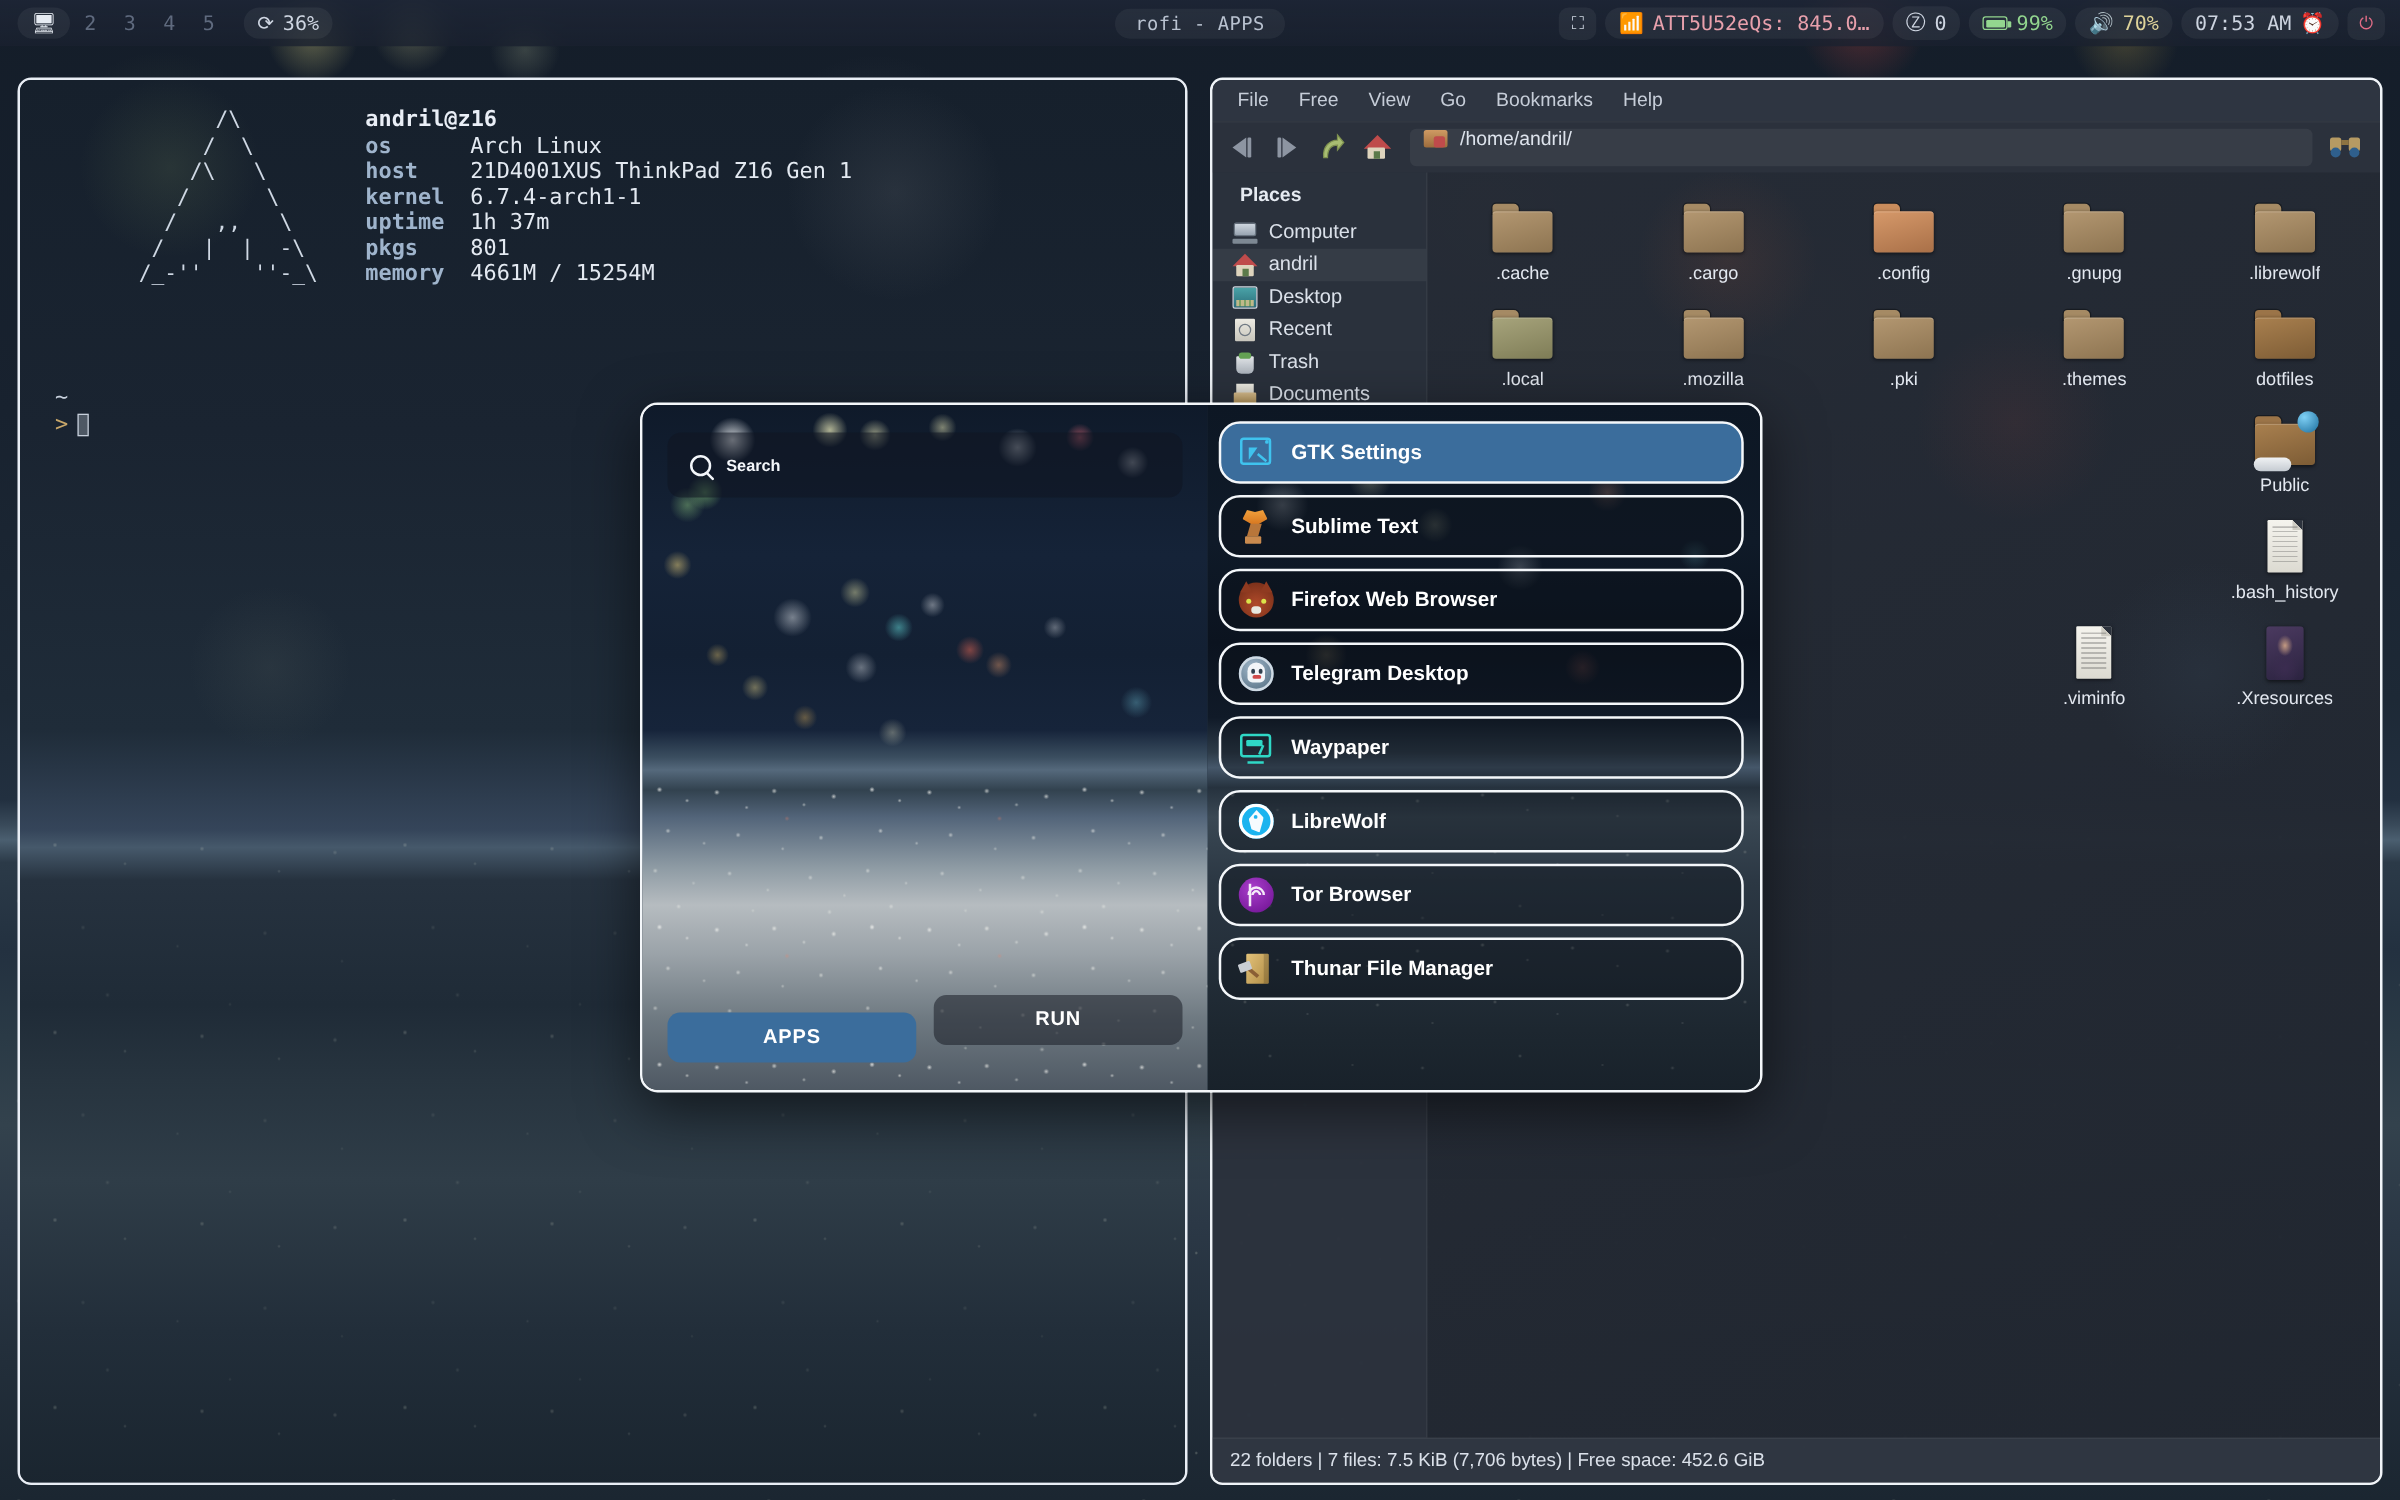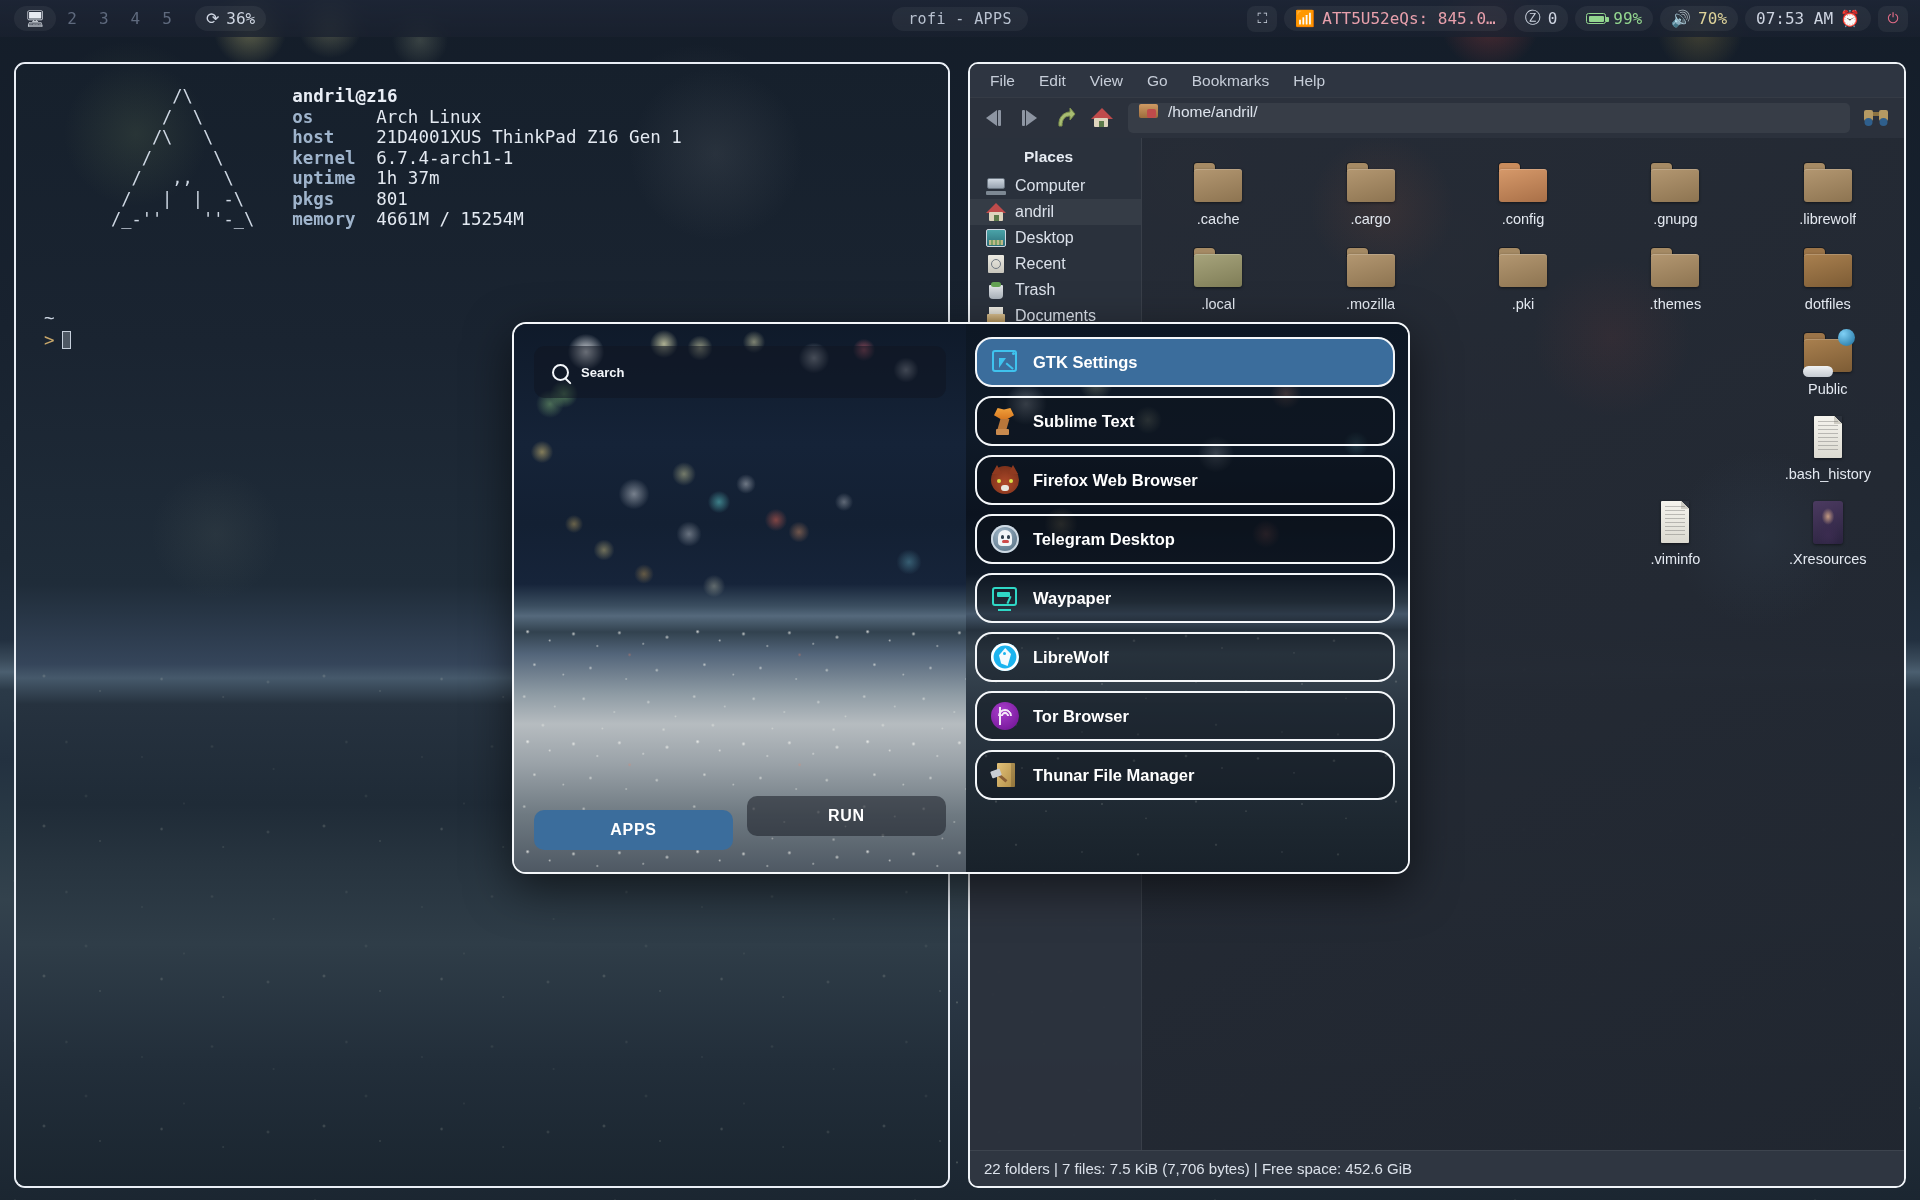"Edit" div.t-menu { text: Edit -> Free }
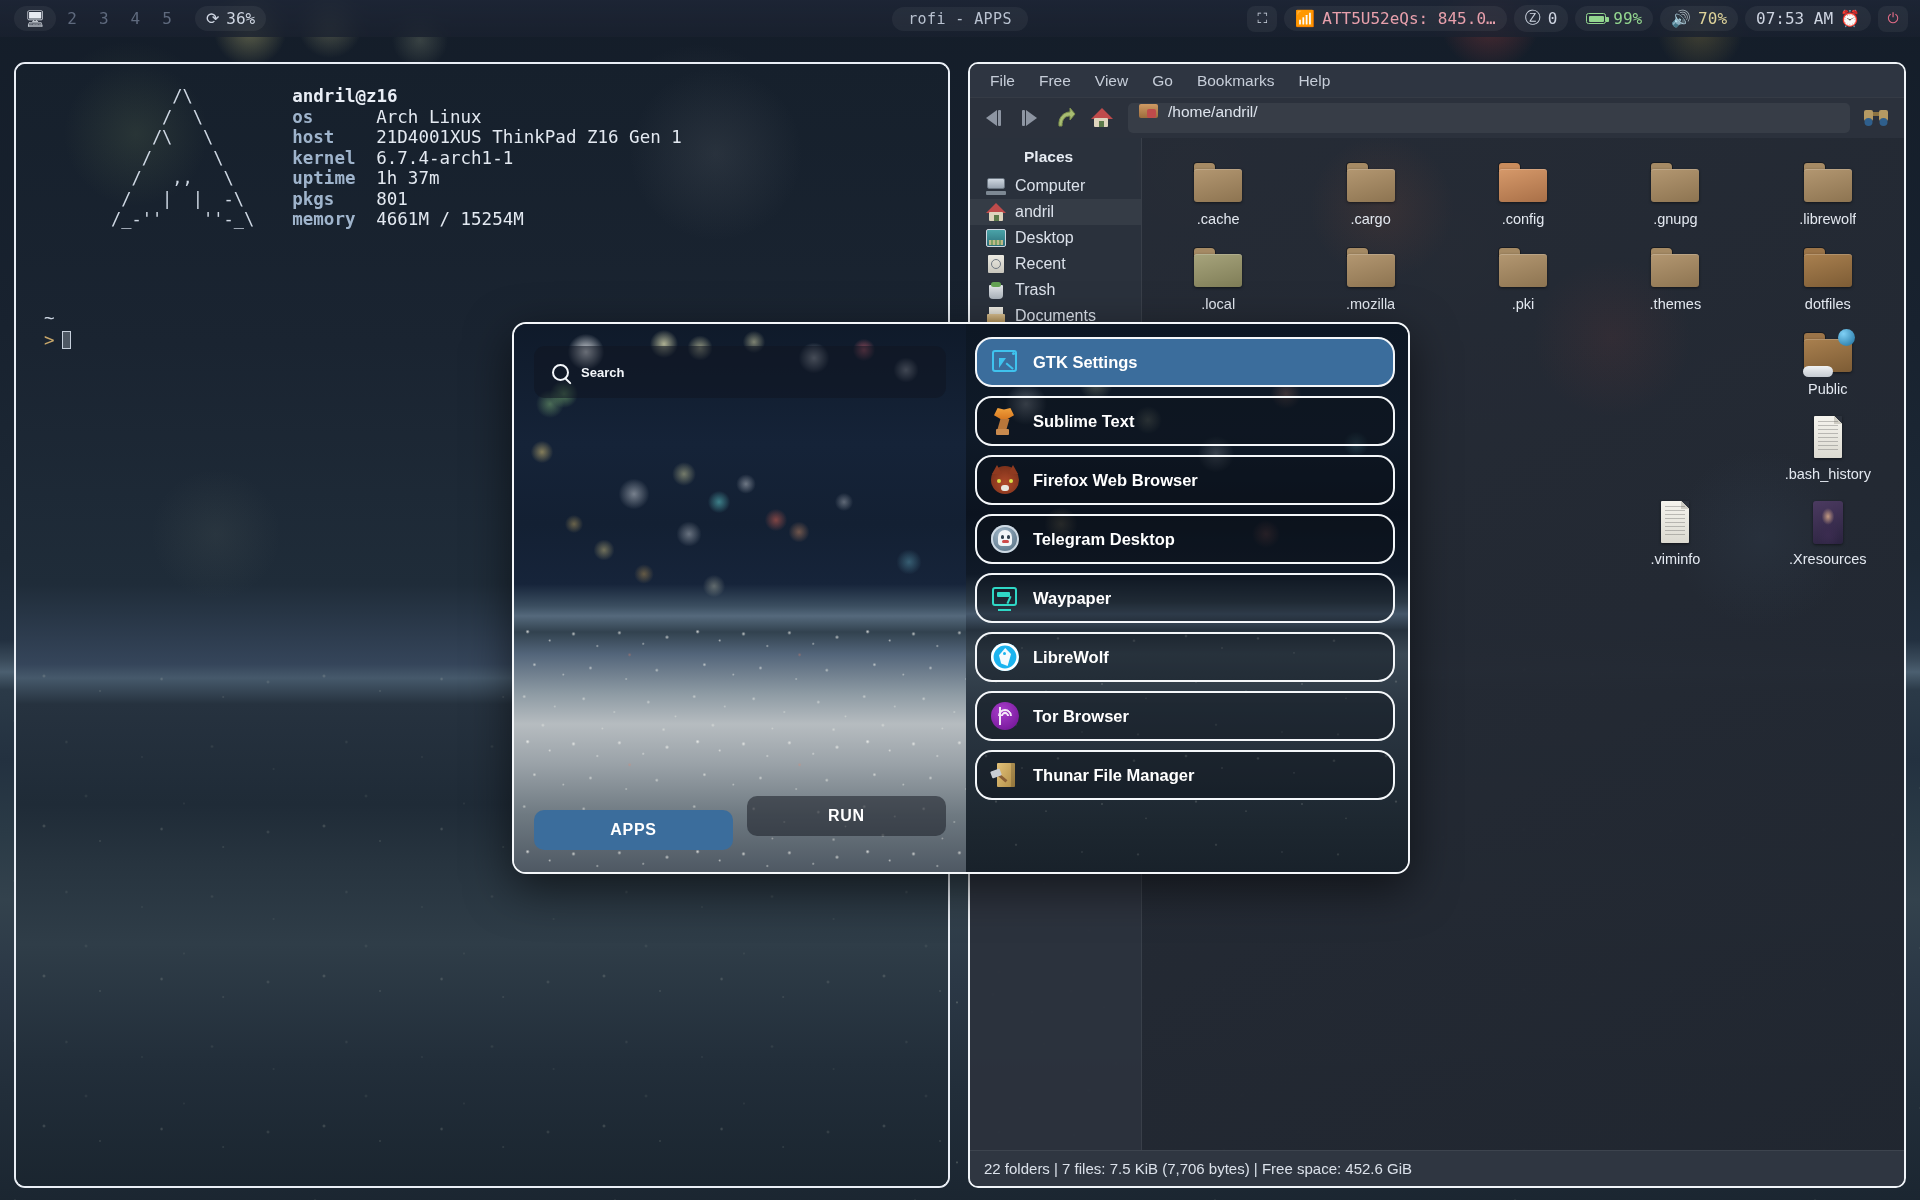"Places" .t-side-title { margin-left: 32px -> none }
